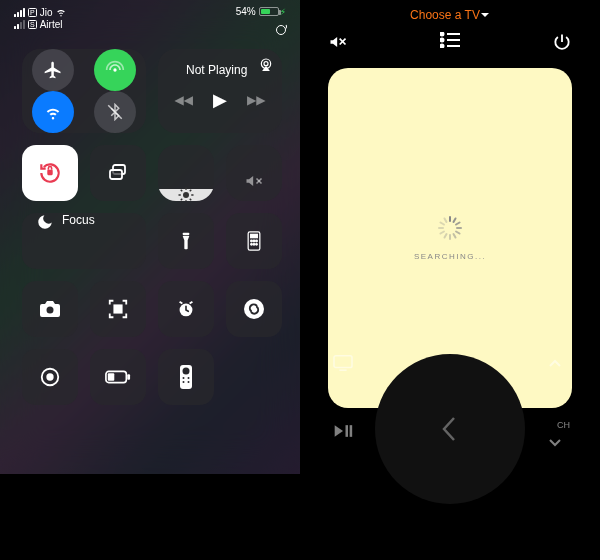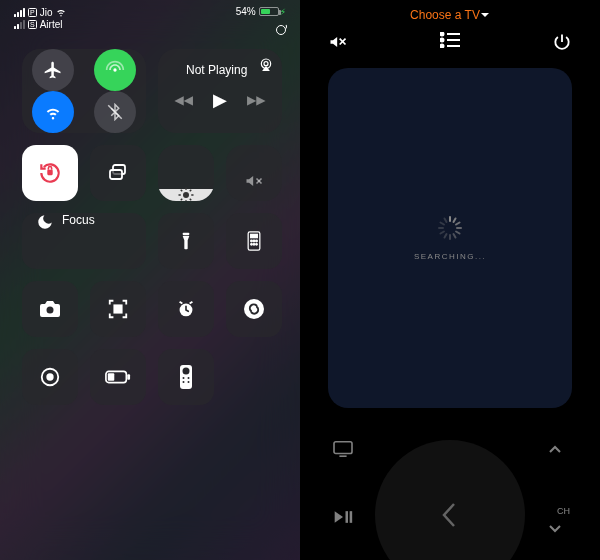"Jio" .pane { height: 560px -> 474px }
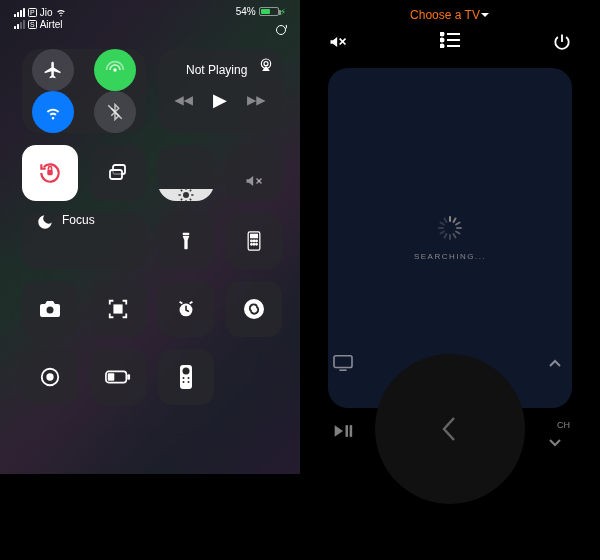"SEARCHING..." .touchpad { background: #0f172a -> #fef9c3 }
